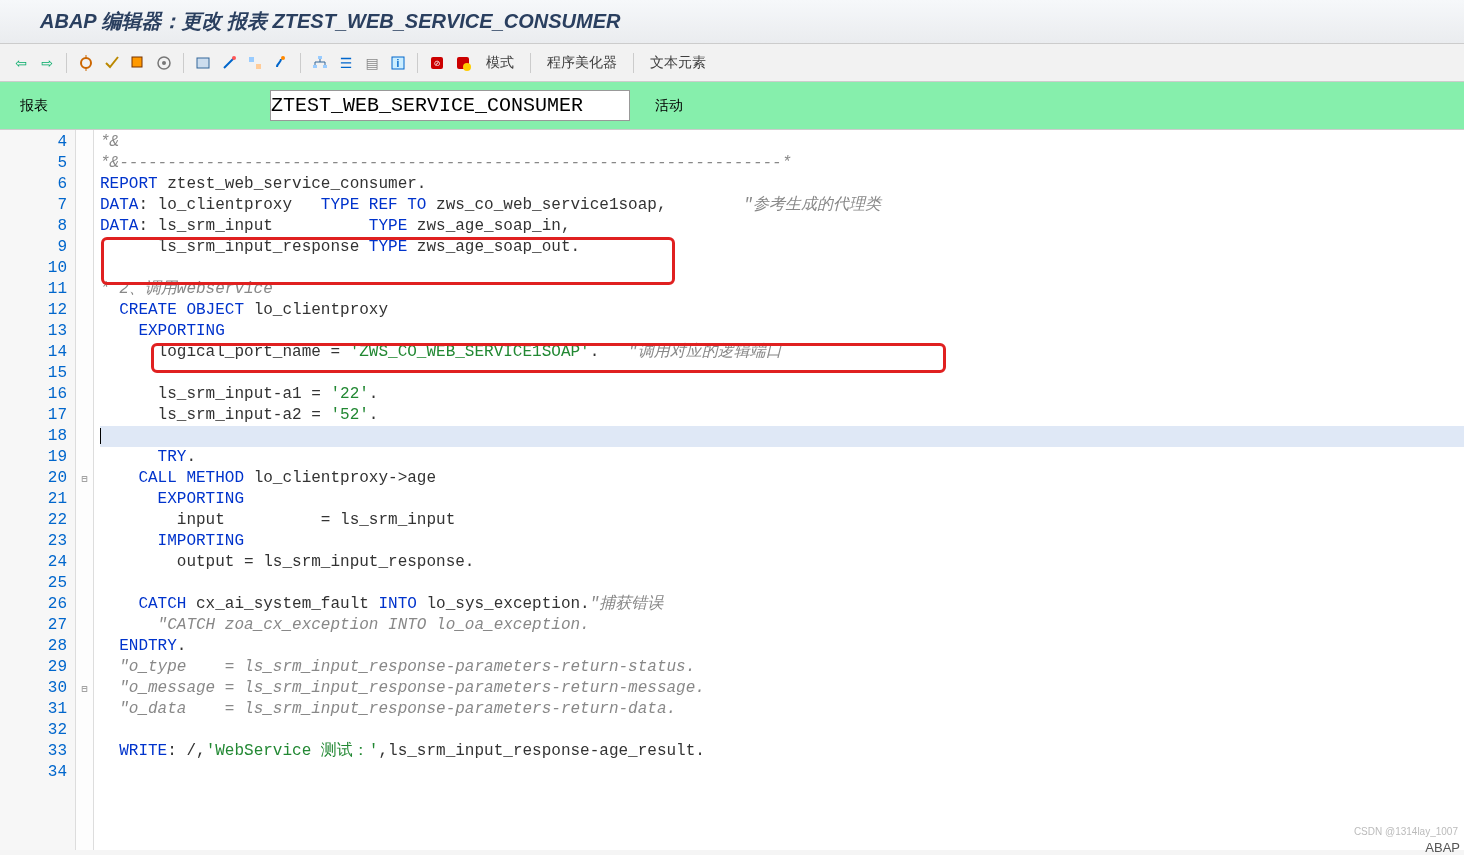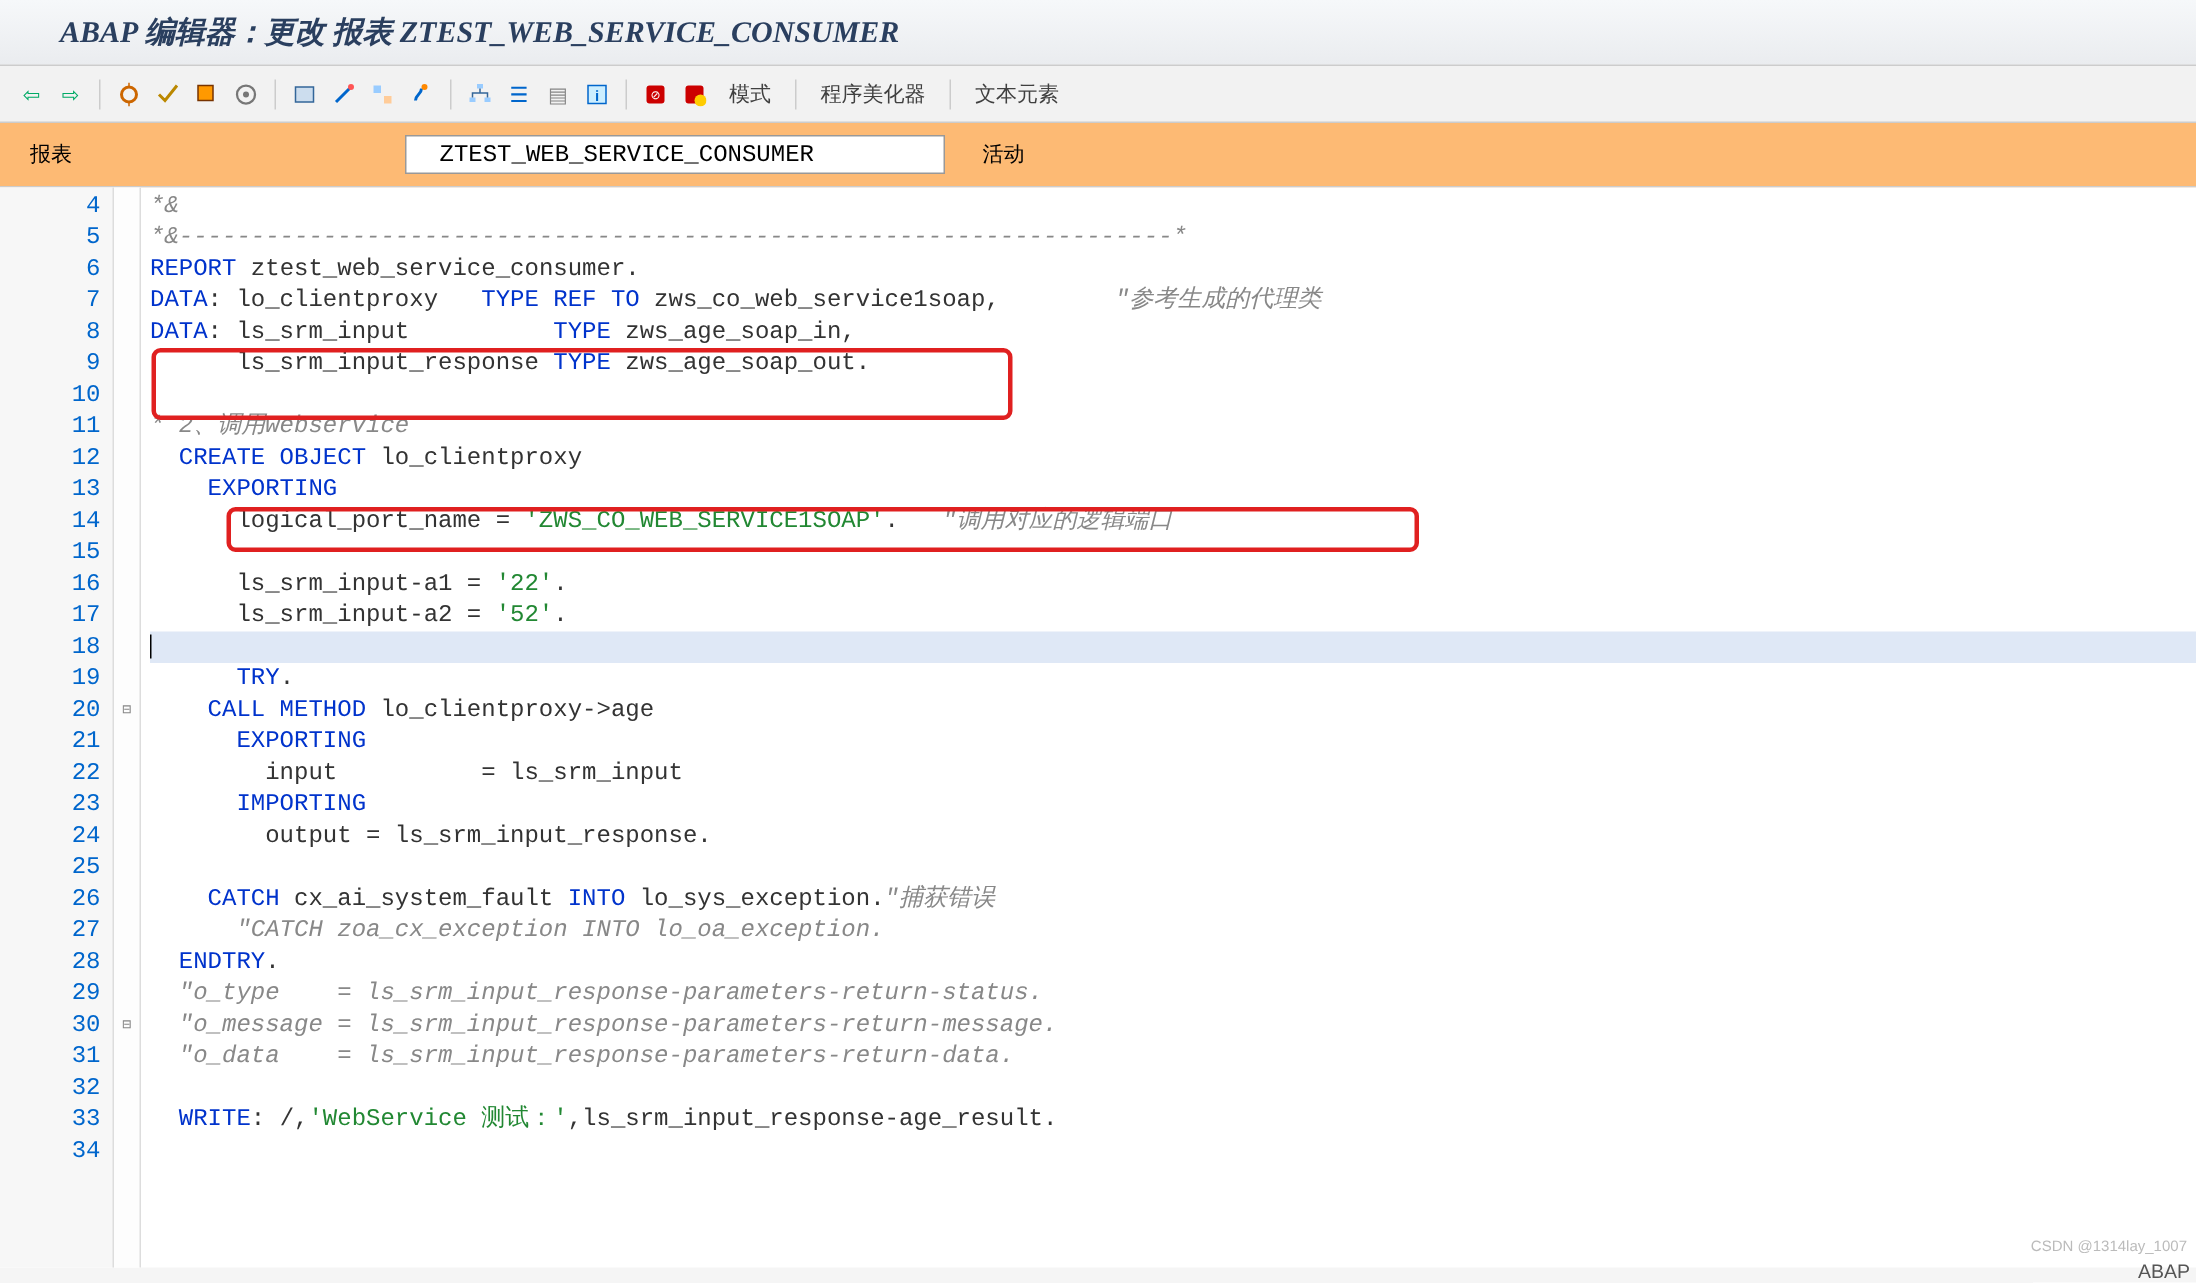"ABAP 编辑器：更改 报表" .title-bar { font-family: Liberation Serif, serif -> Liberation Sans, sans-serif }
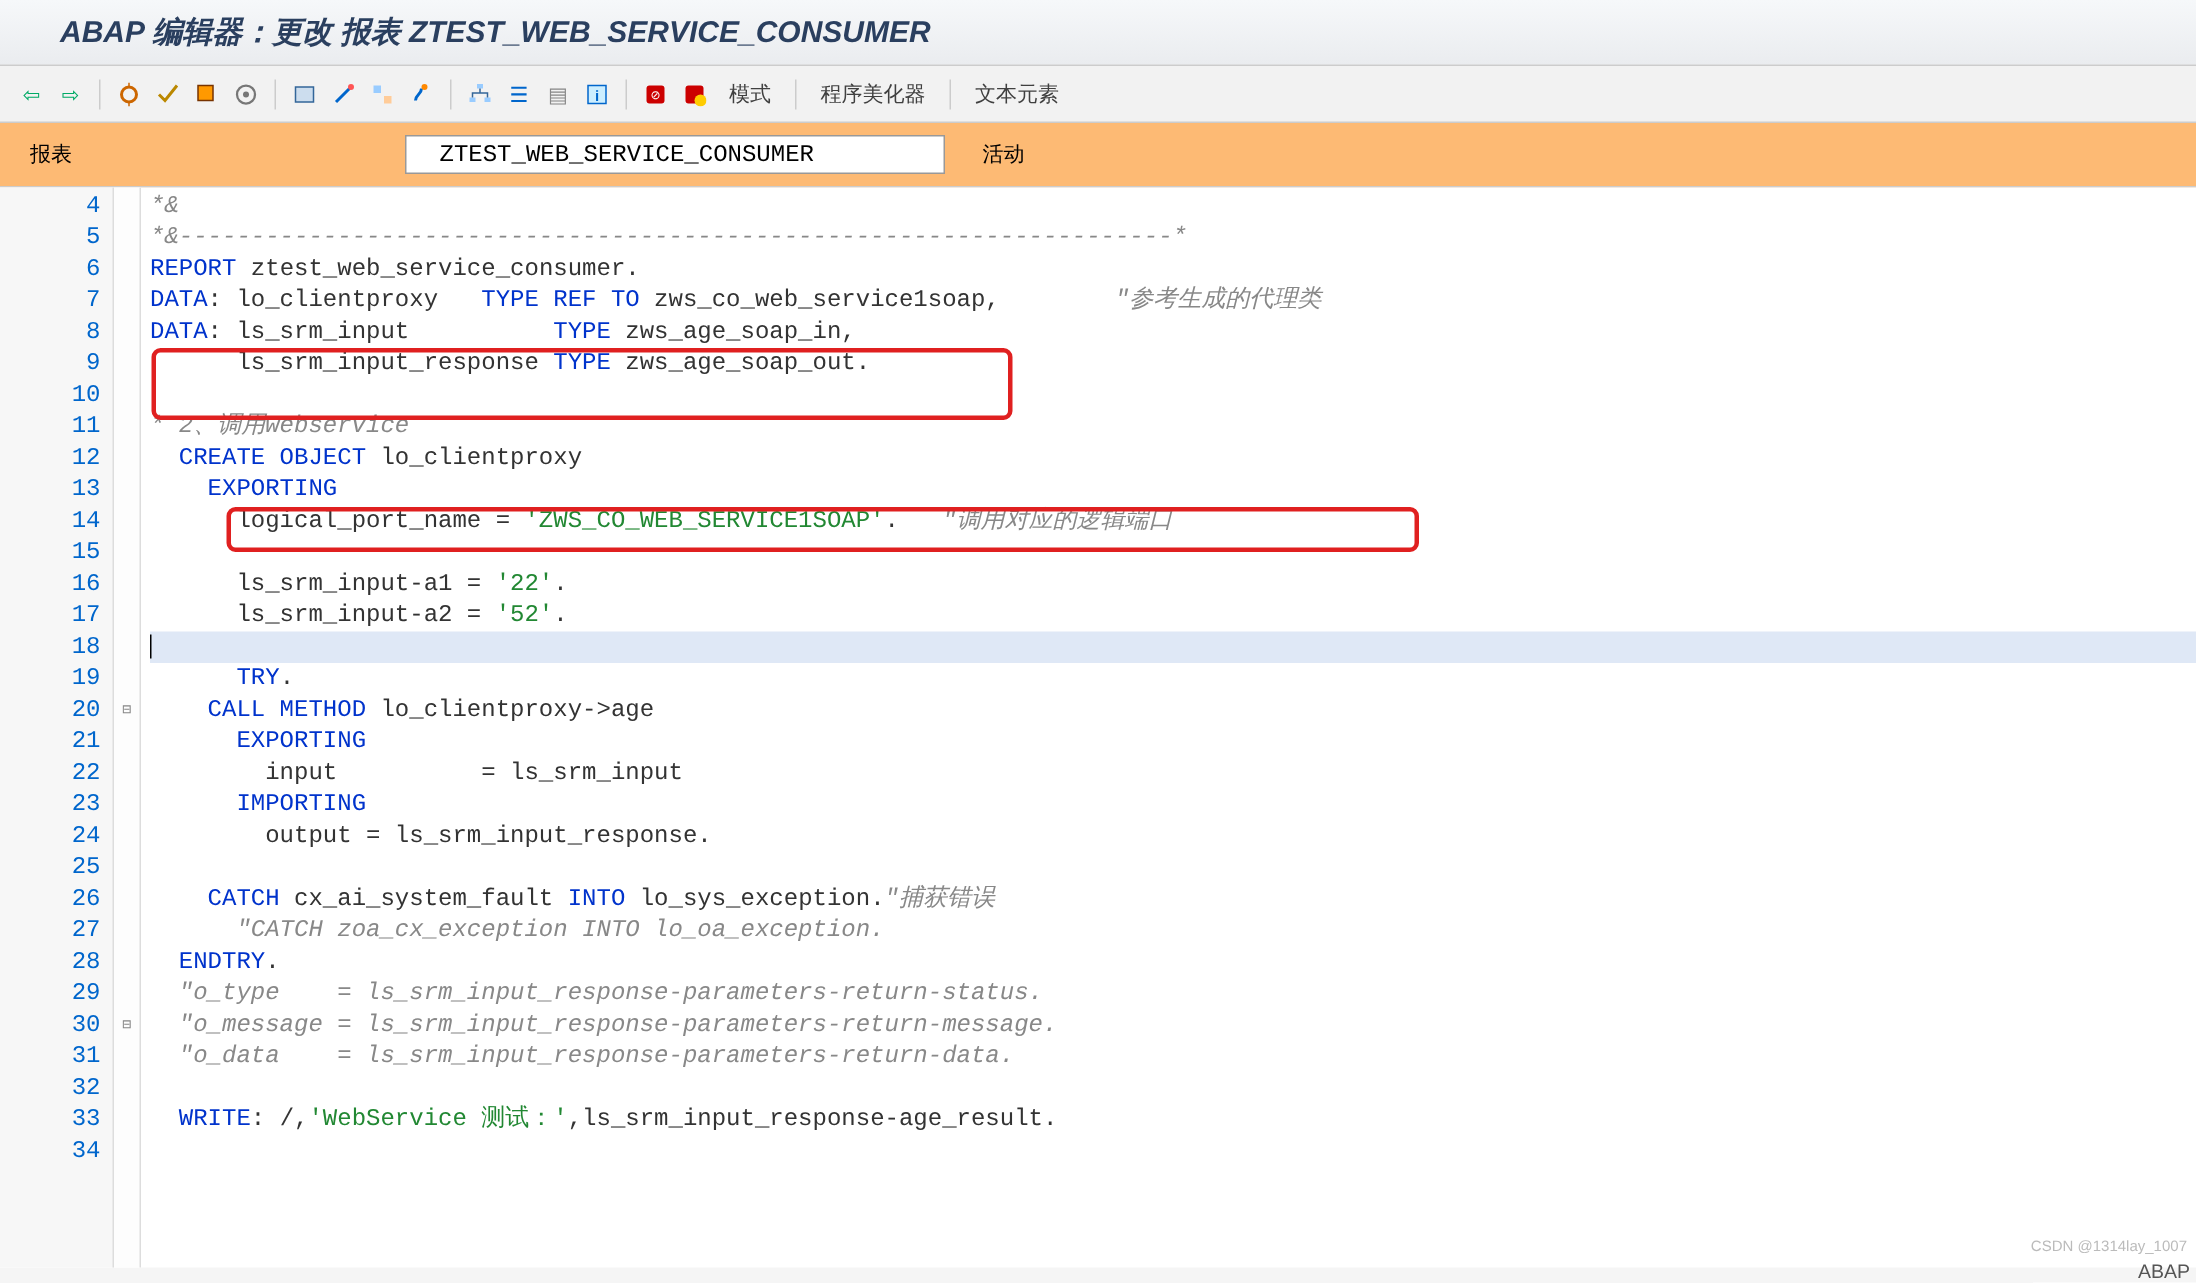"报表" .input-row { background: #fdba74 -> #86efac }
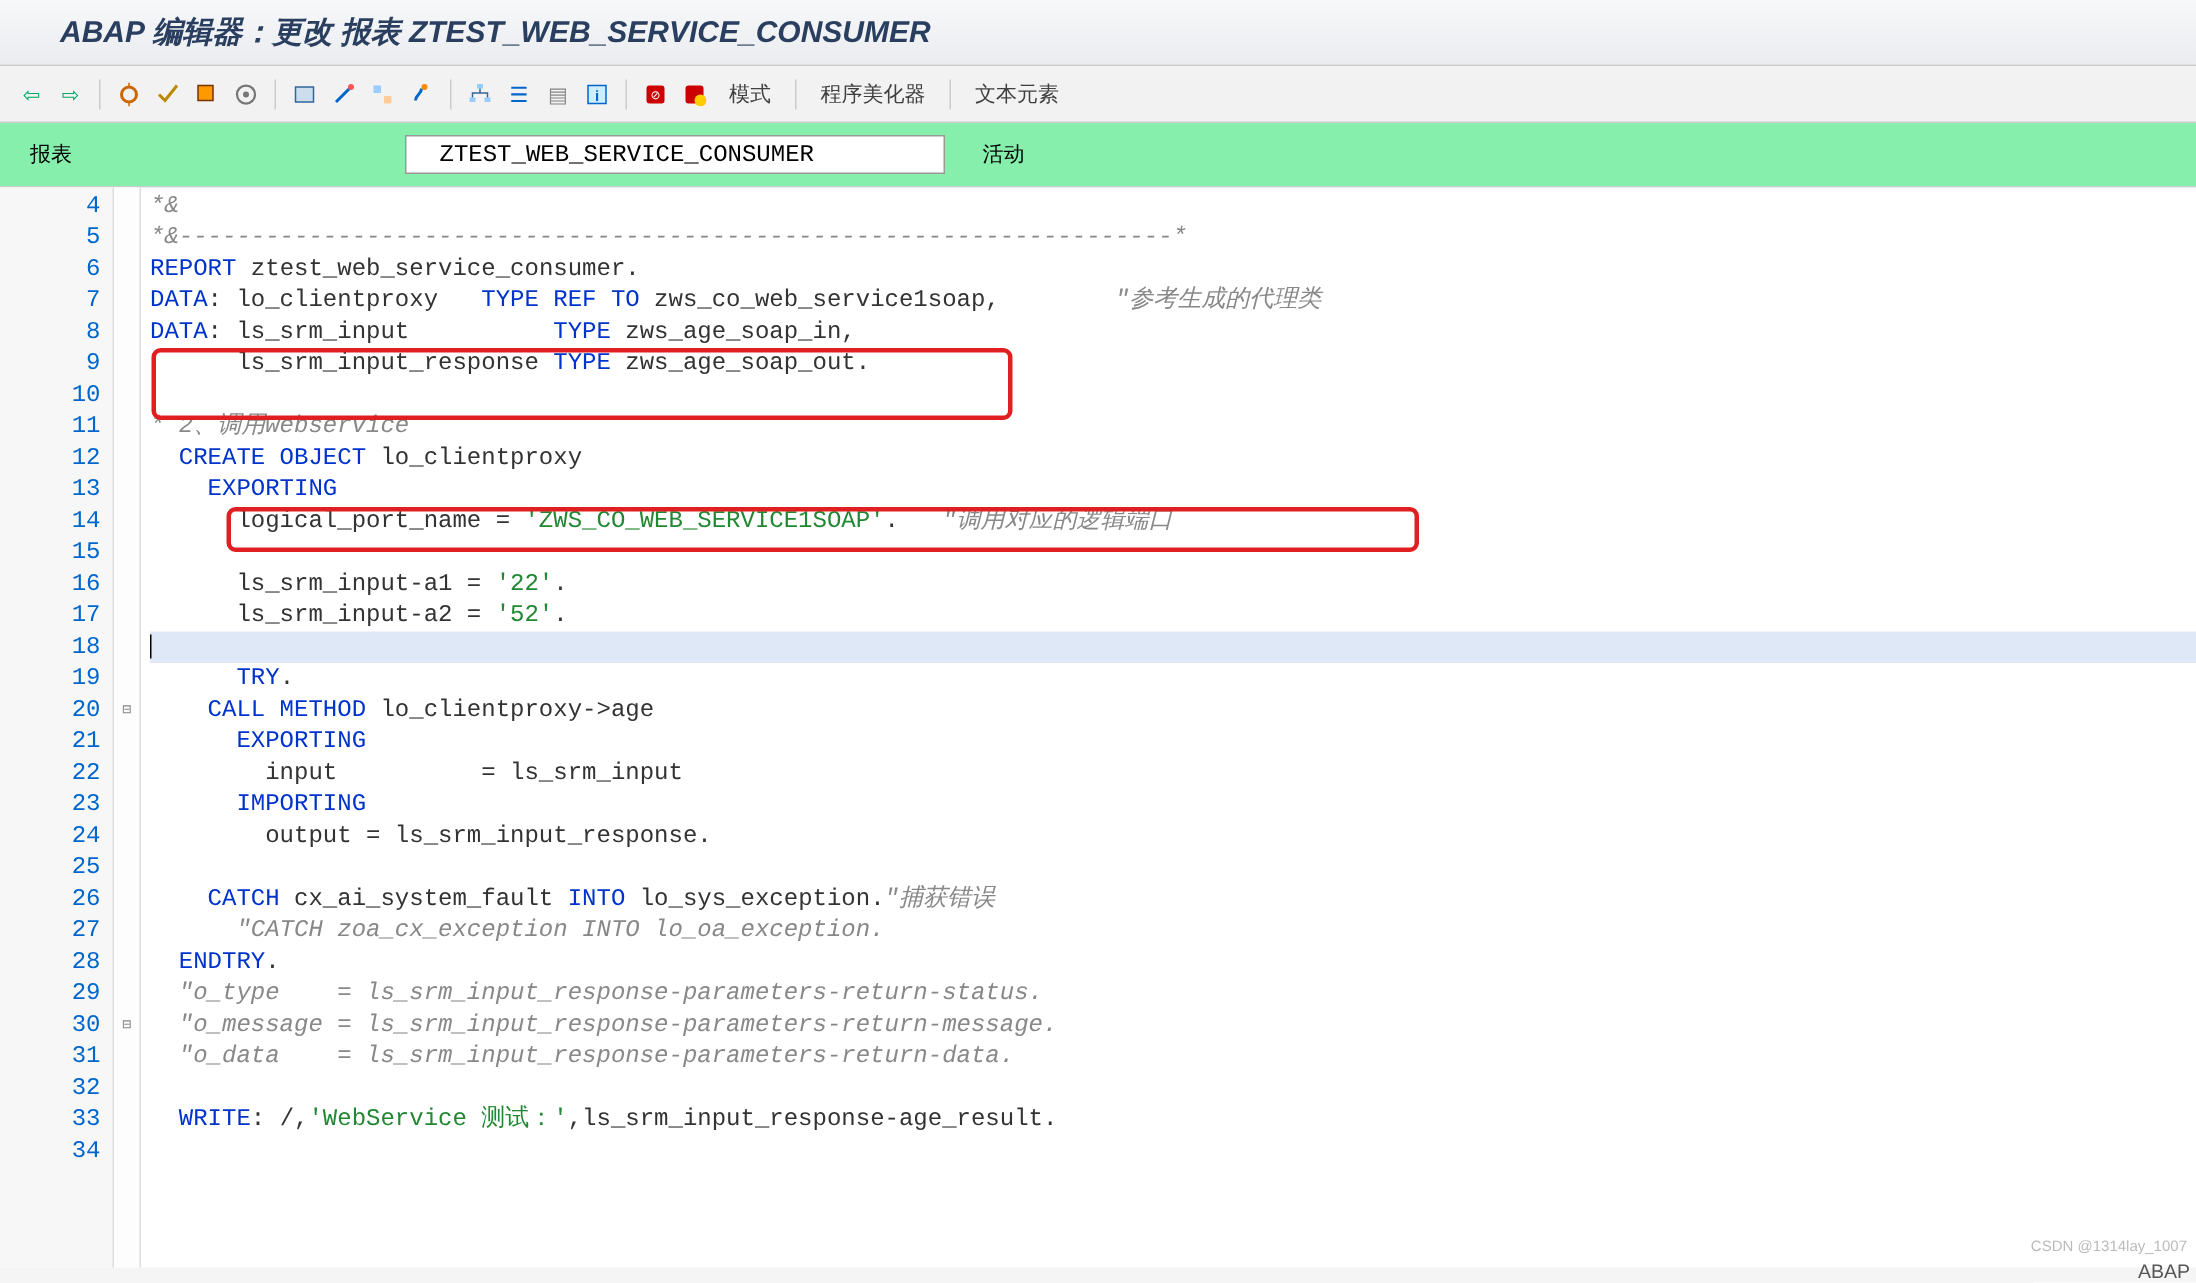"ZTEST_WEB_SERVICE_CONSUMER" .input-row input { font-size: 16px -> 20px; padding: 3px 22px -> 3px 0 }
